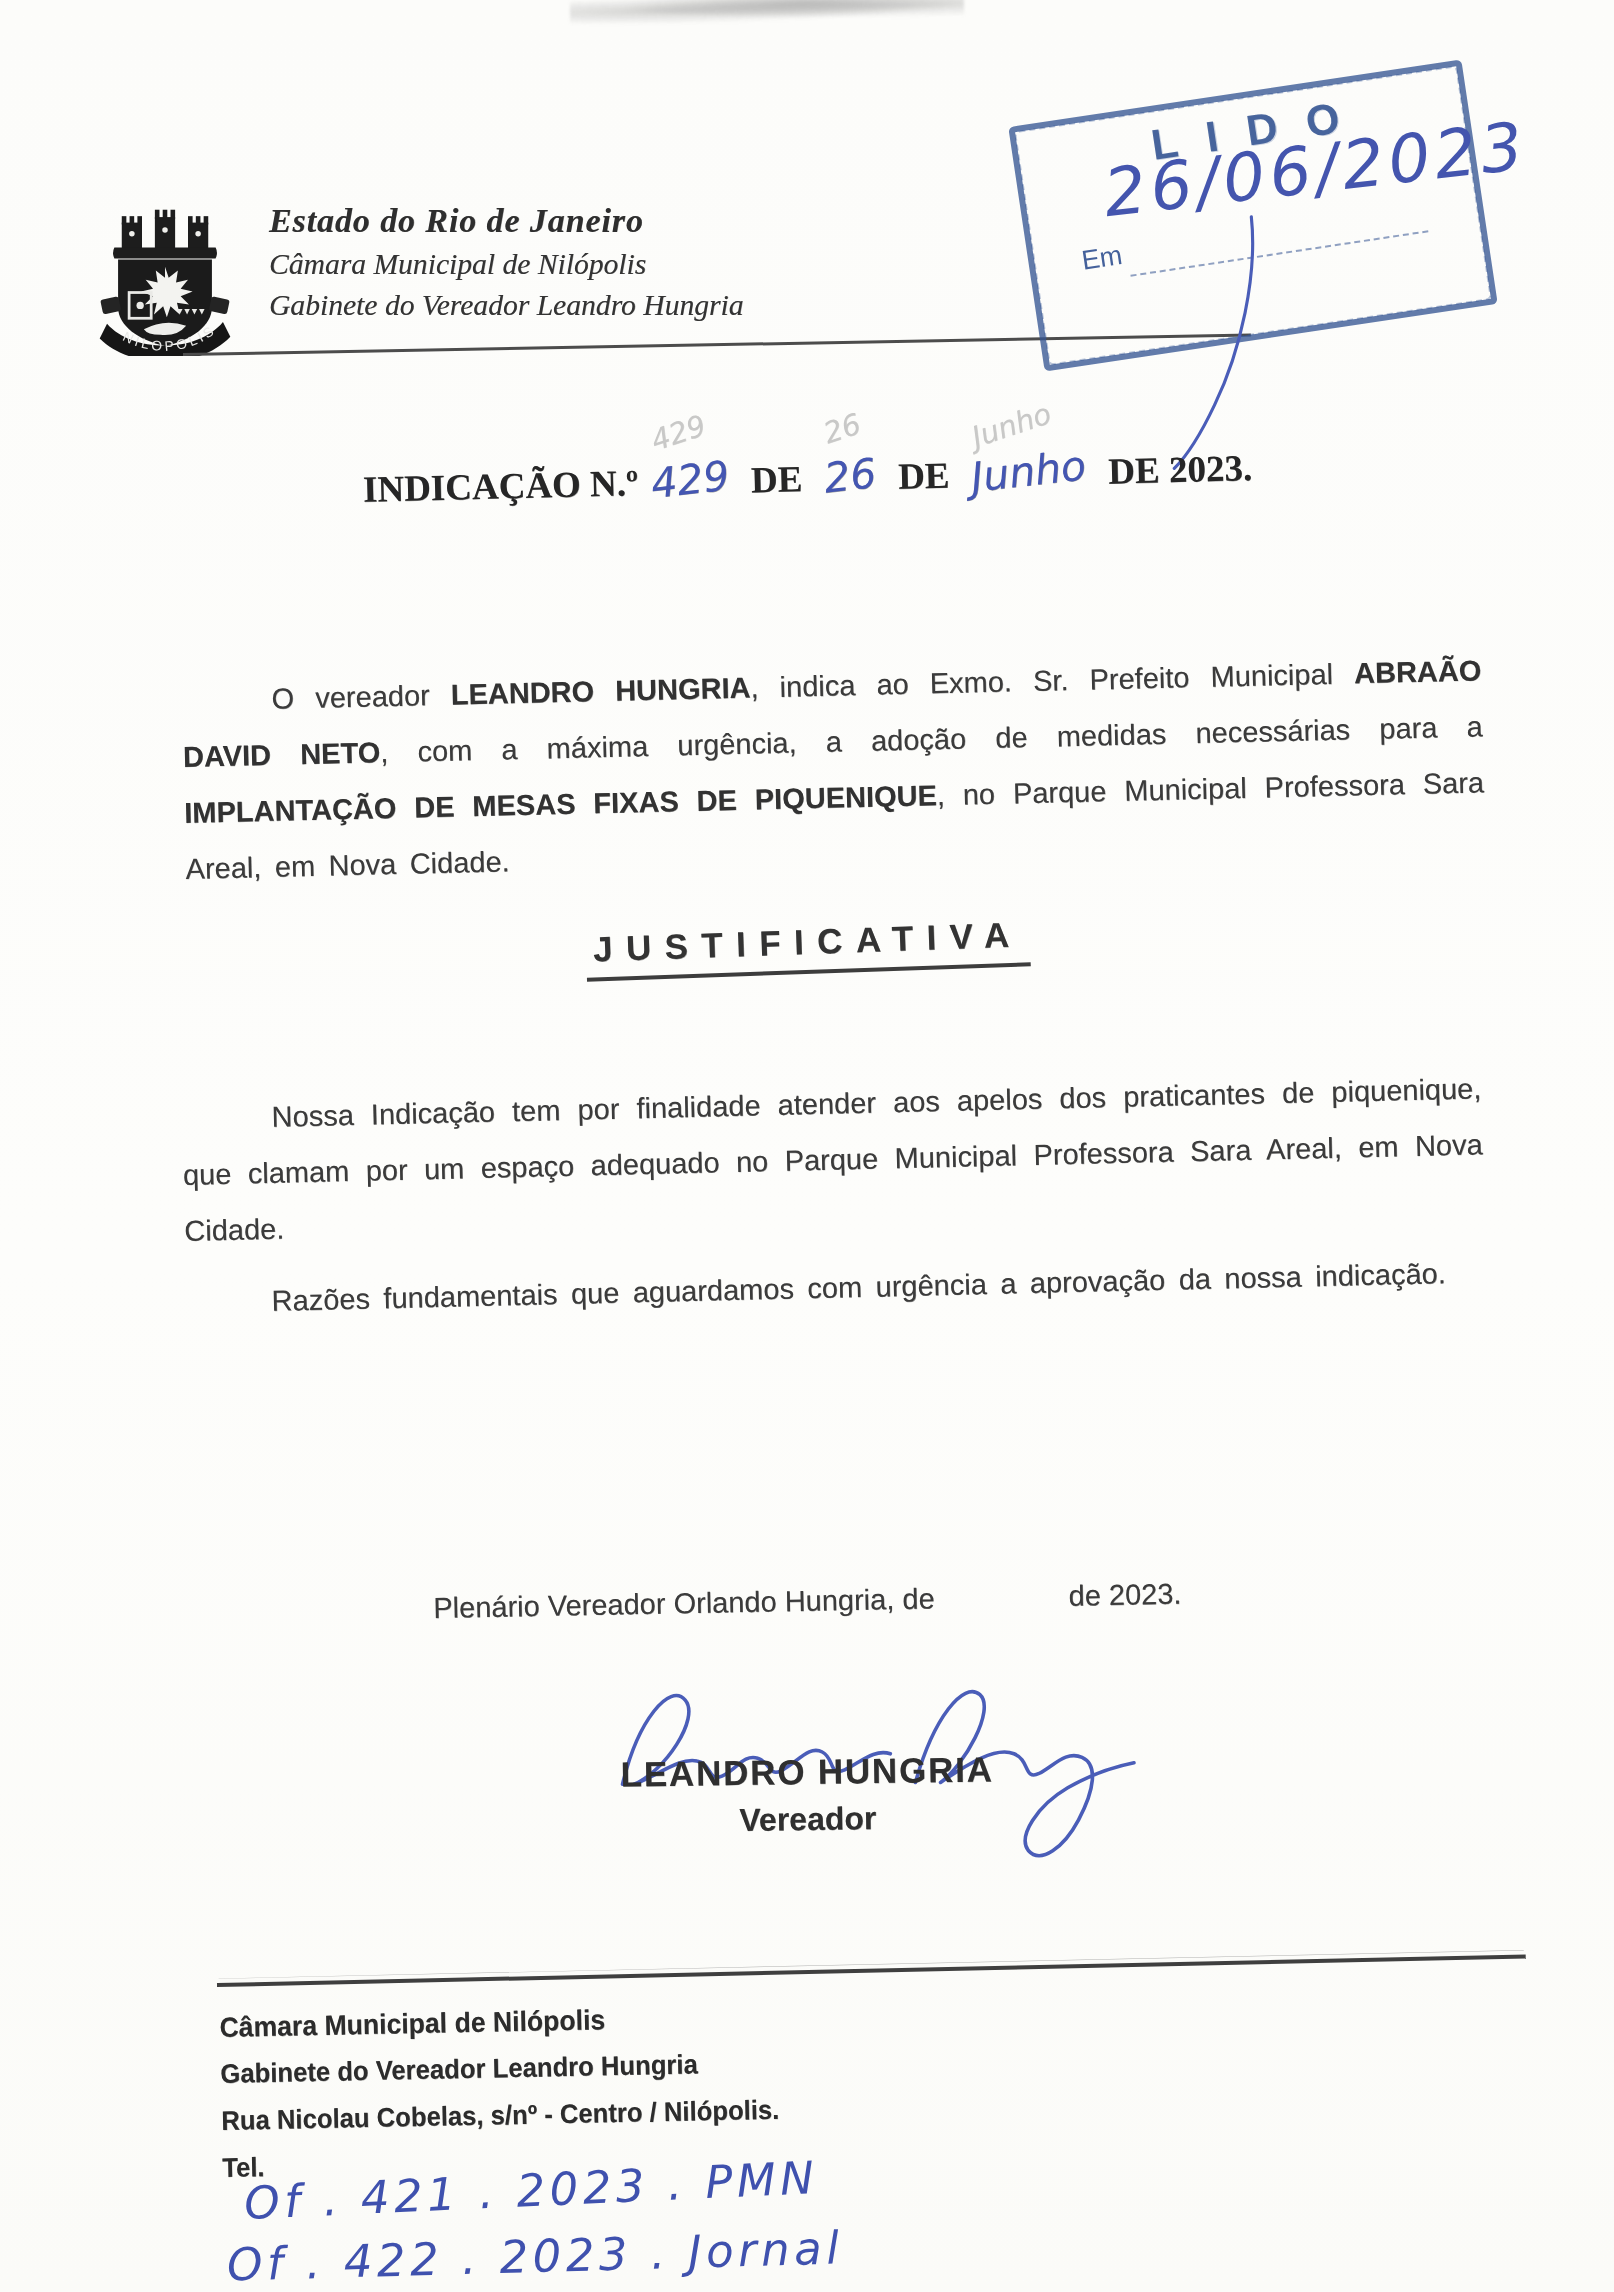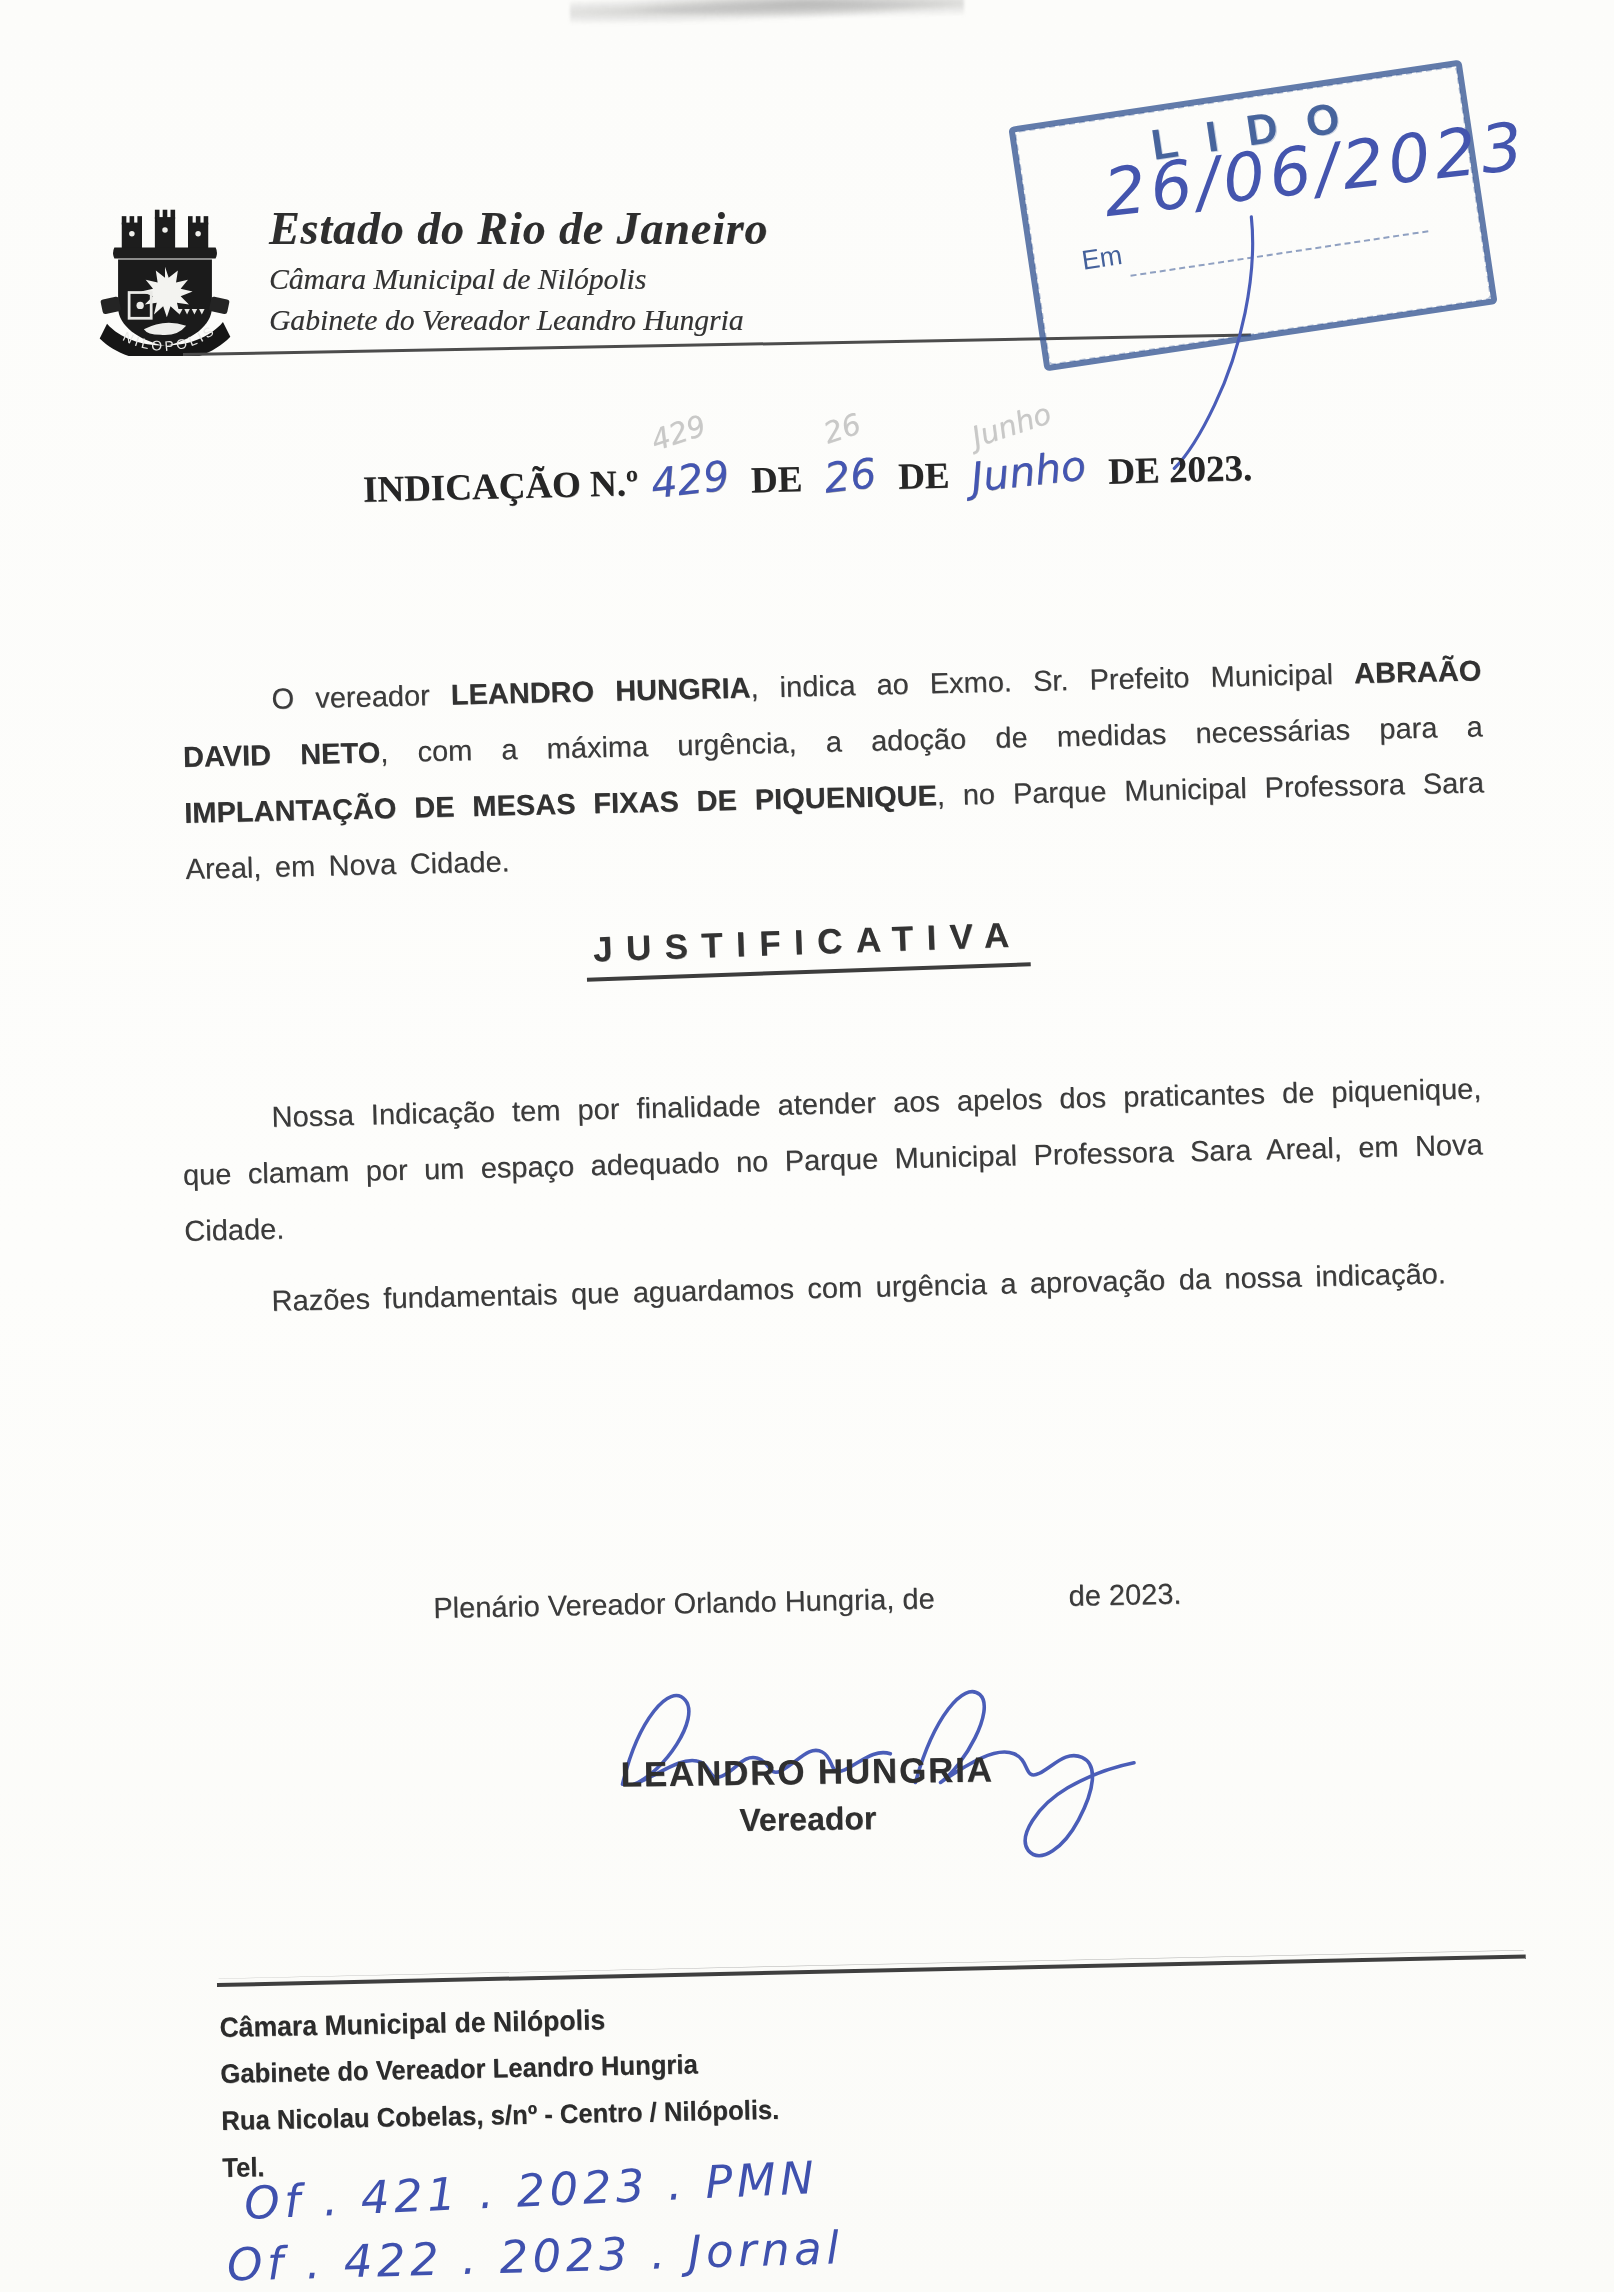"Estado do Rio de Janeiro" .h1 { font-size: 46px -> 34px }
